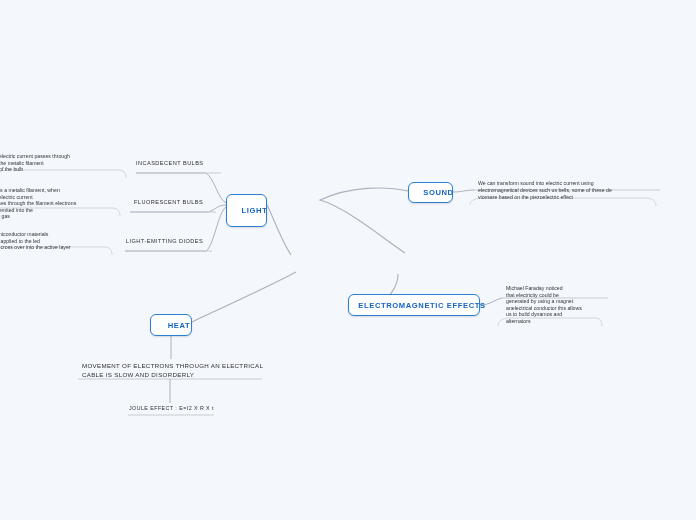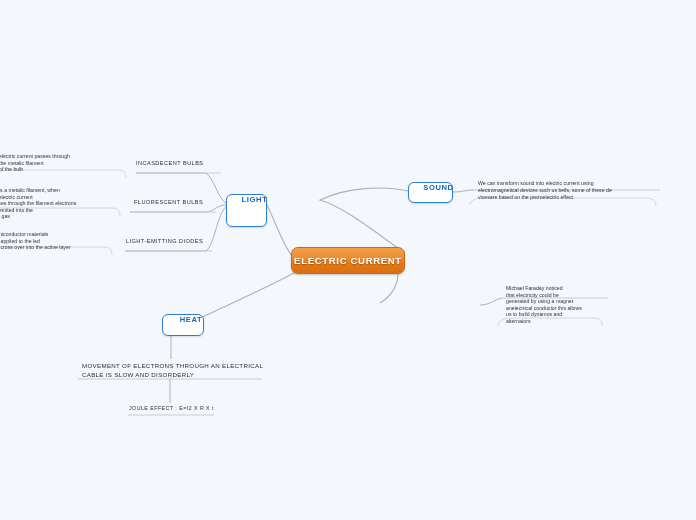"SOUND" .branch-node { align-items: none -> center }
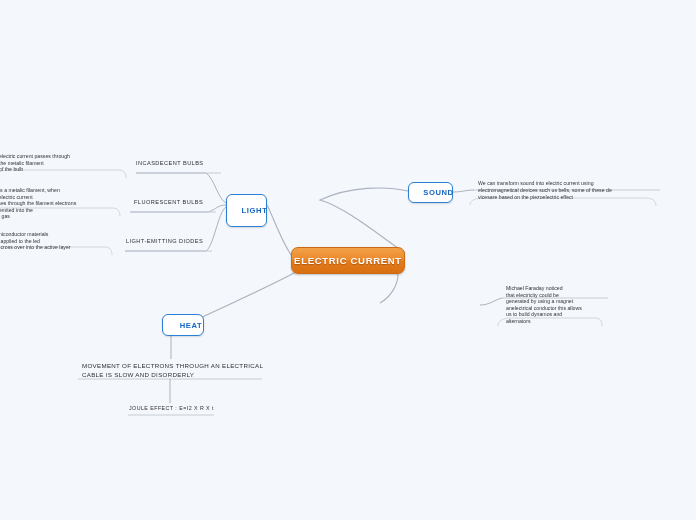"ELECTRIC CURRENT" div.center-node { html: <div> <span>ELECTRIC CURRENT</span> </div> -> none }
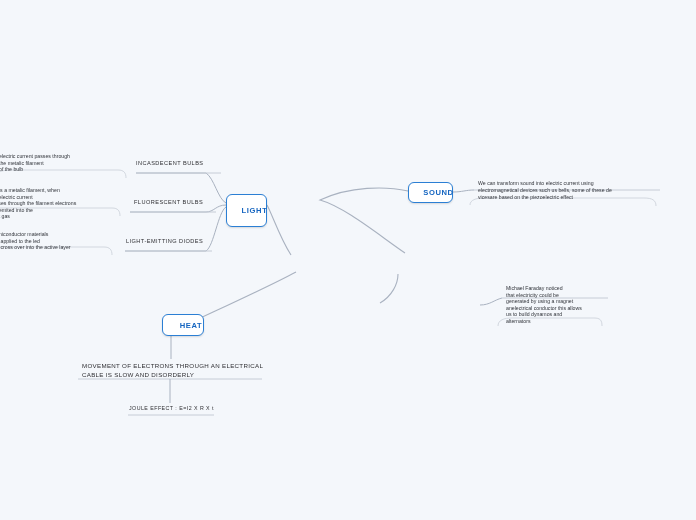"ELECTROMAGNETIC EFFECTS" div.branch-node { html: none -> <div> <span>ELECTROMAGNETIC EFFECTS</span> </div> }
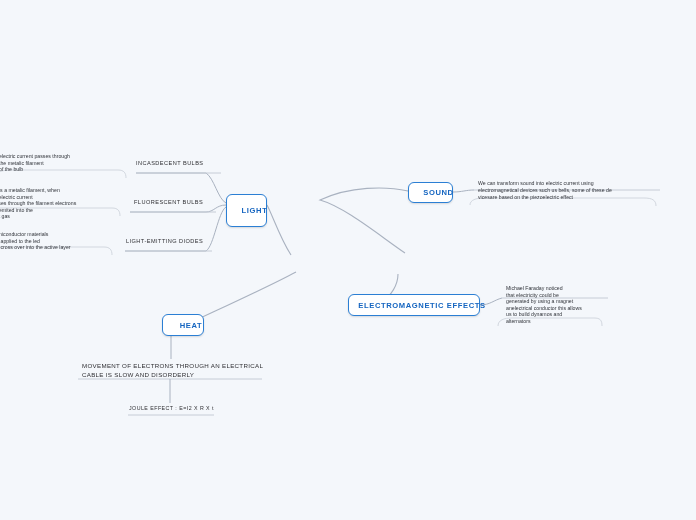"HEAT" #node-heat { margin-left: 12px -> none }
